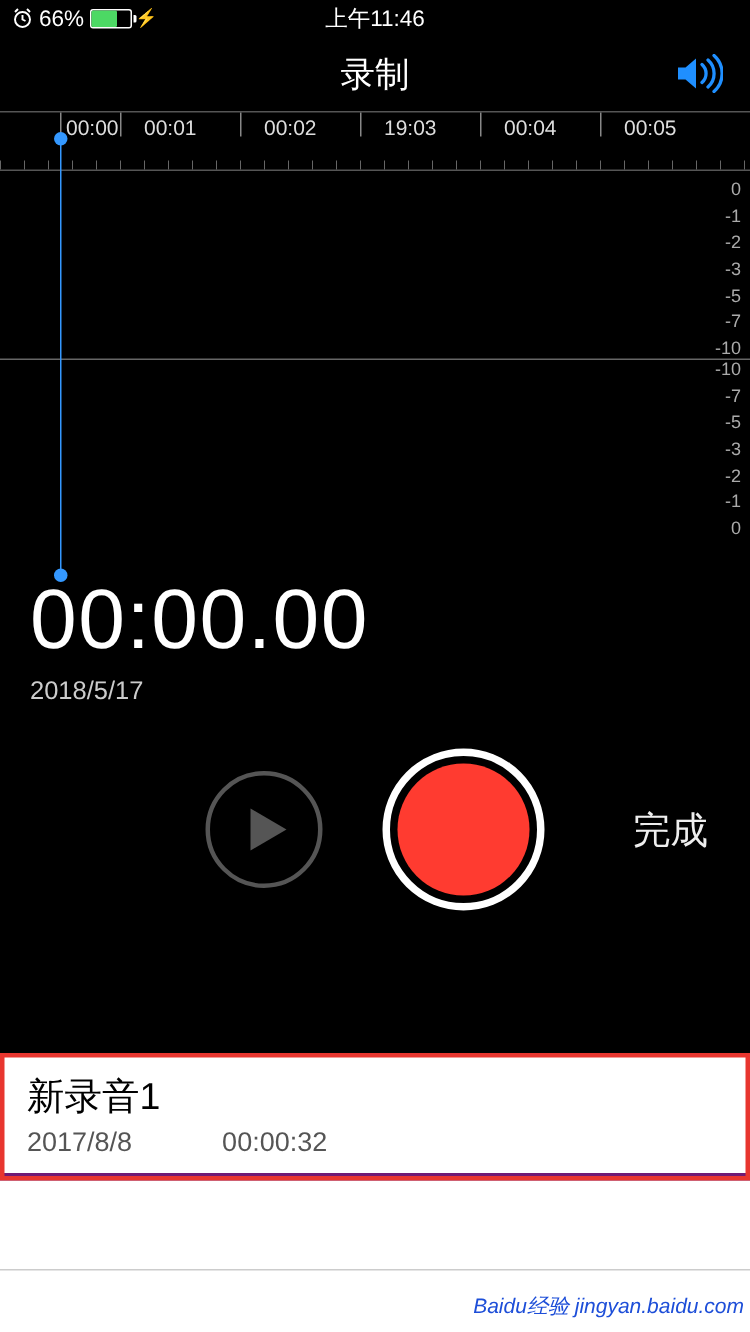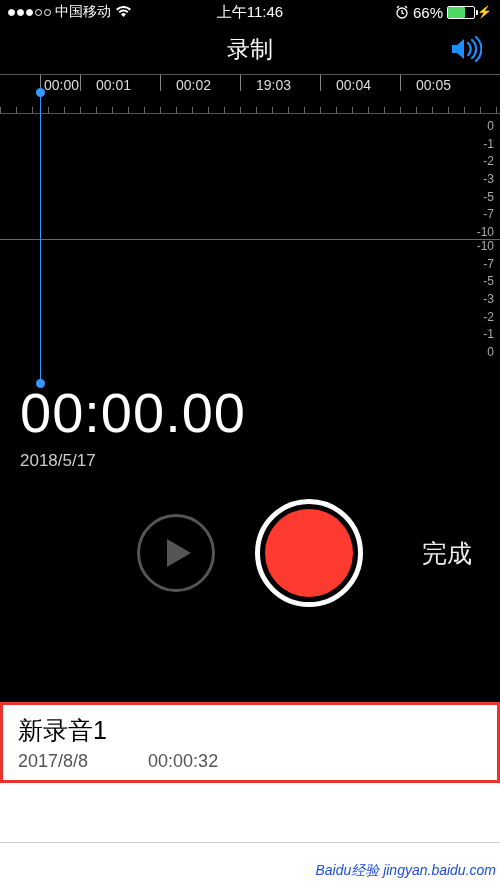"中国移动" div.status-left { html: <div> <div> <span></span> <span></span> <span></span> <span></span> <span></span> </div> <span>中国移动</span> <span> <svg> <path></path> </svg> </span> </div> -> none }
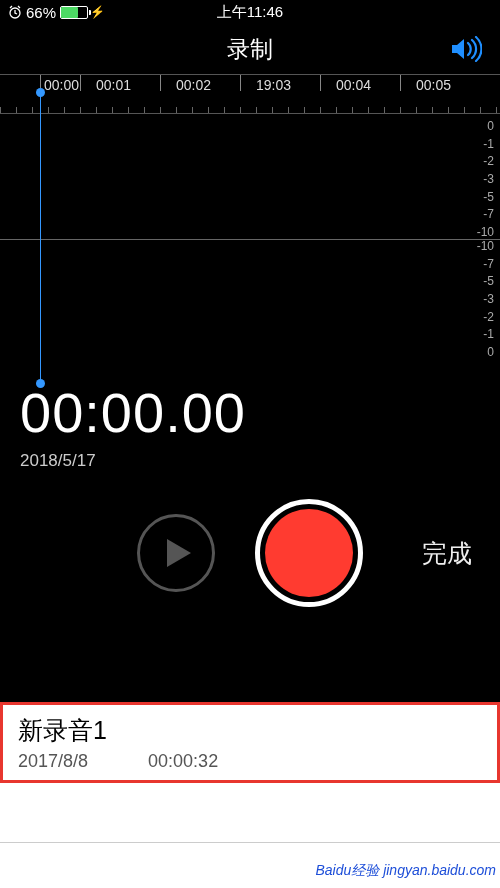"新录音1" .list-item { border-bottom: 1px solid #701a75 -> 5px solid #701a75 }
